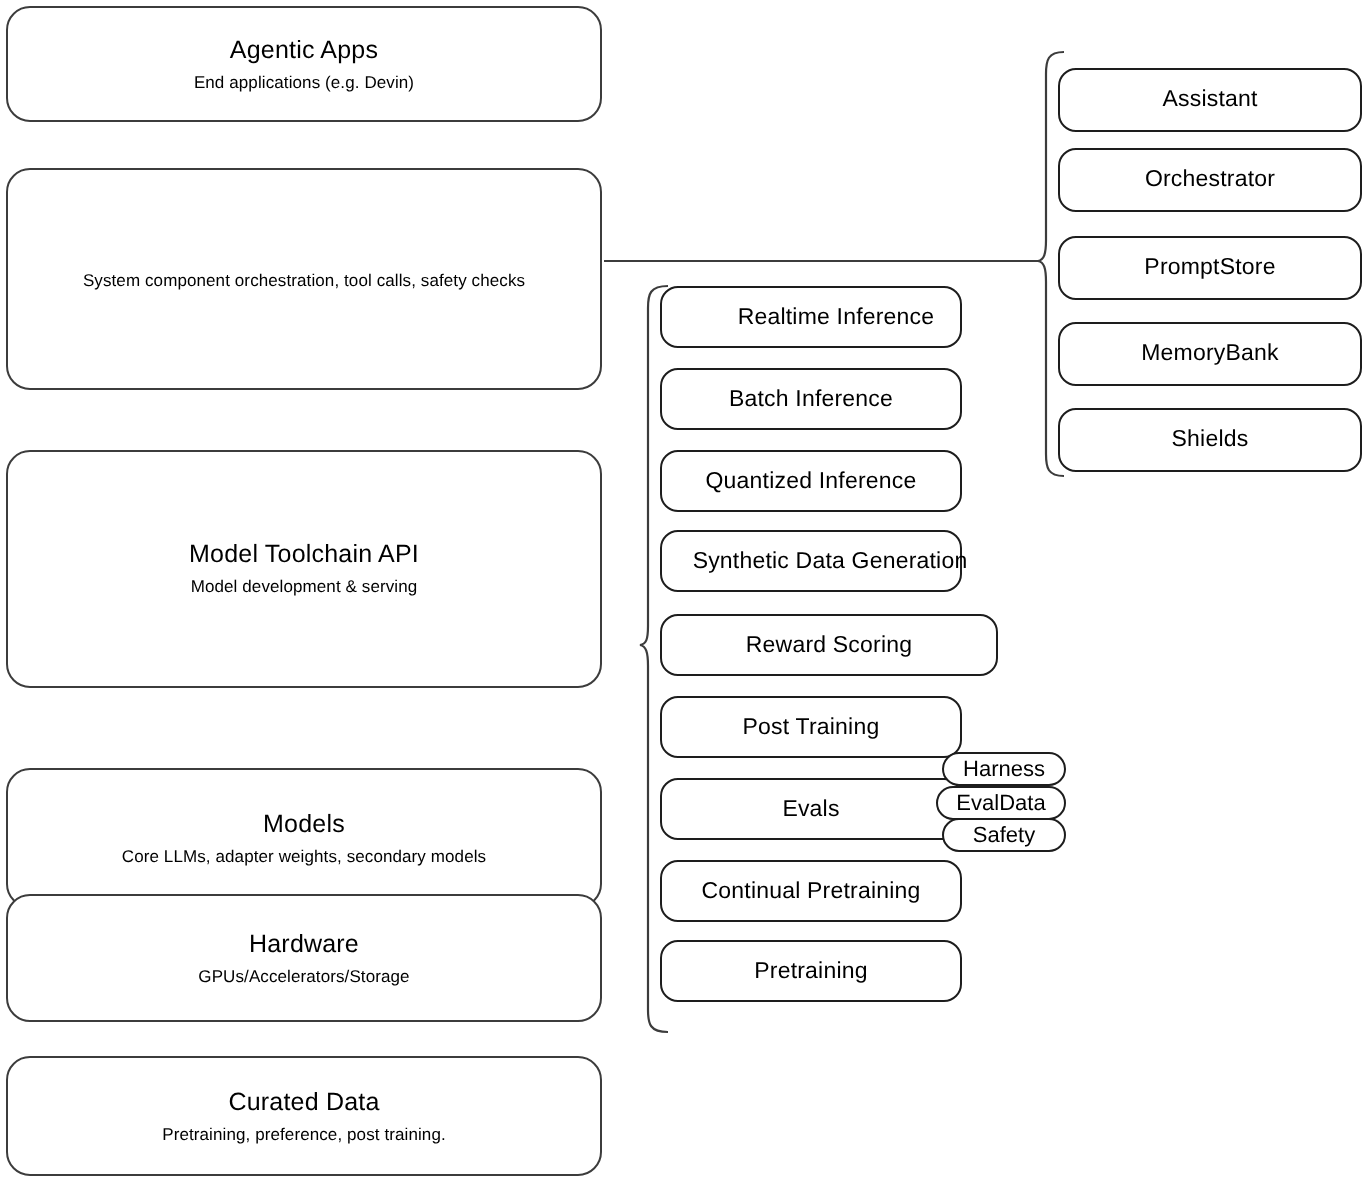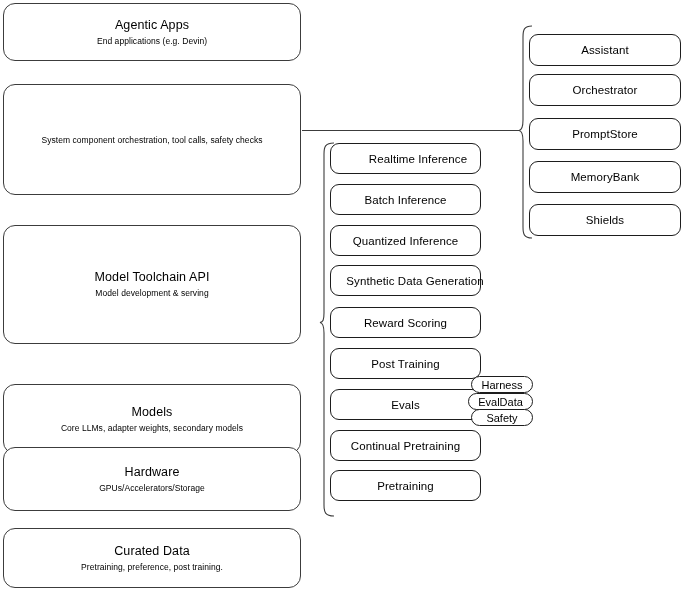"Reward Scoring" div.chip { width: 151px -> 169px }
